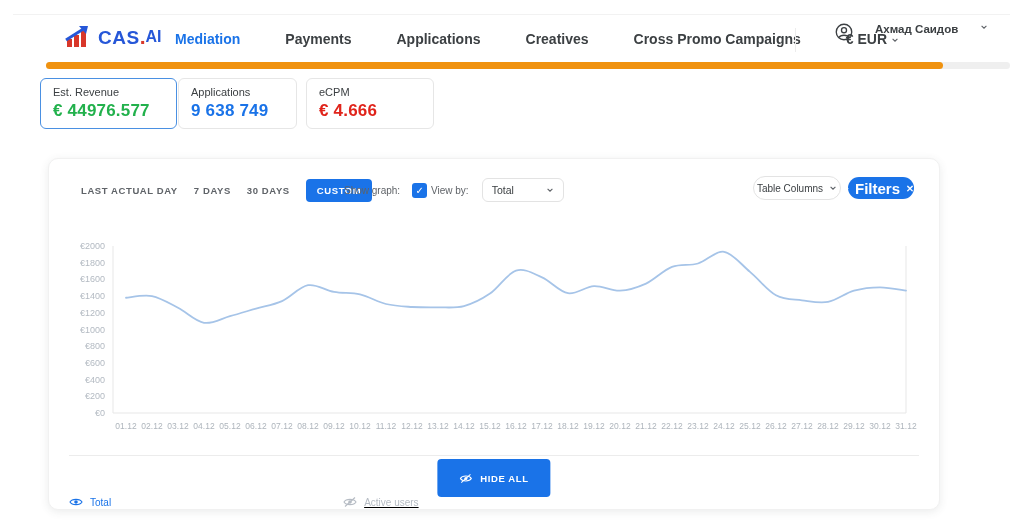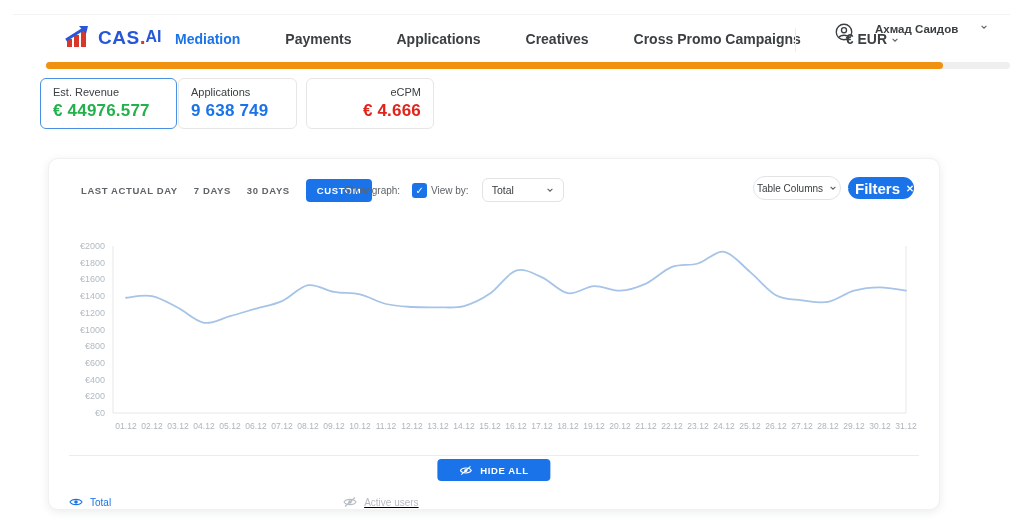"eCPM" div.stat-card { text-align: right -> none }
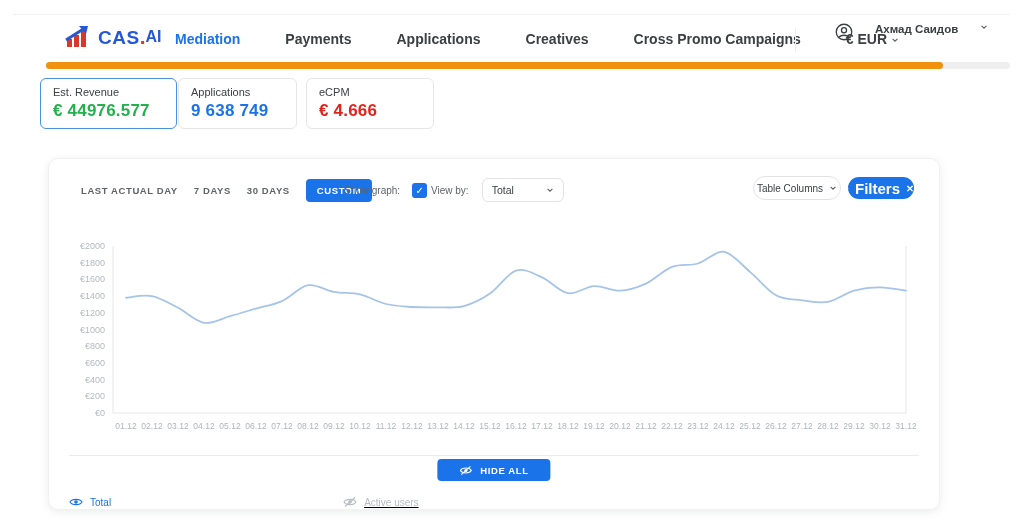"HIDE ALL" #hideall-btn { height: 22px -> 38px }
